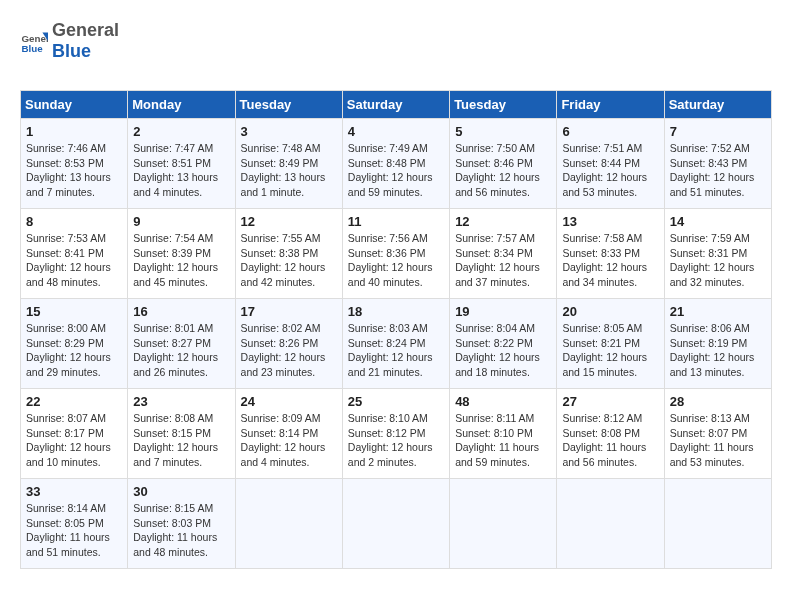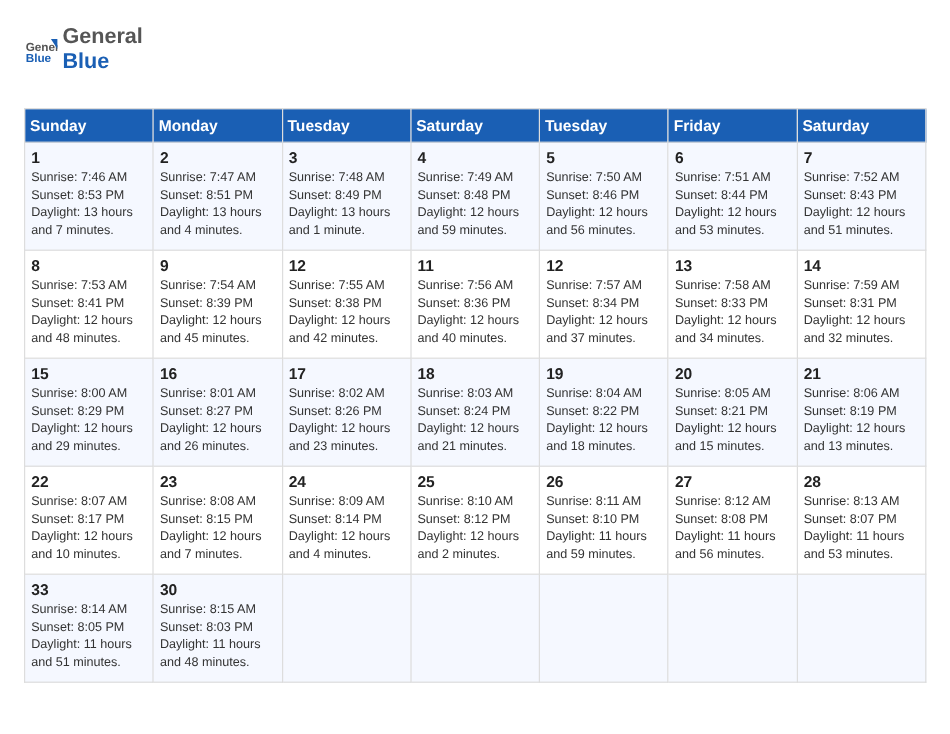"26" span.day-num { text: 26 -> 48 }
